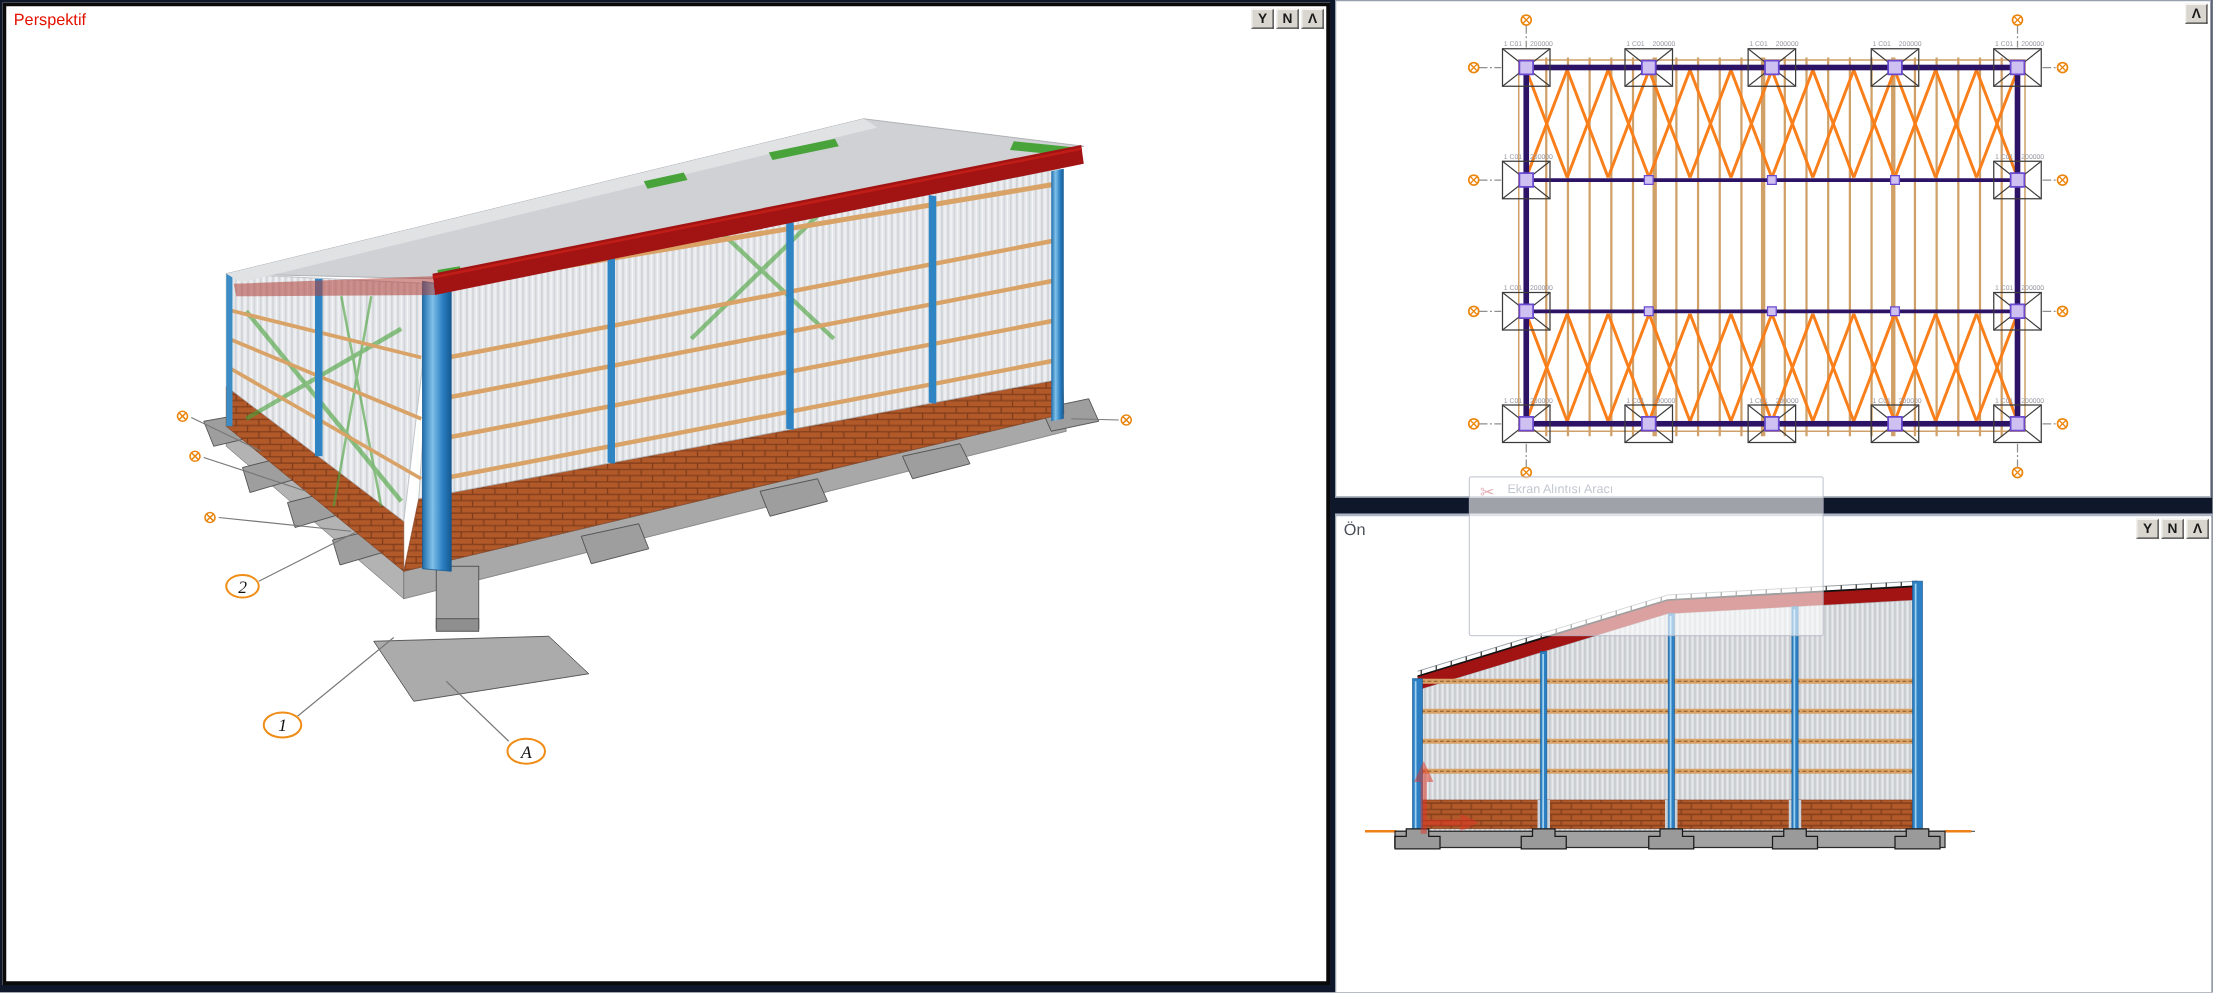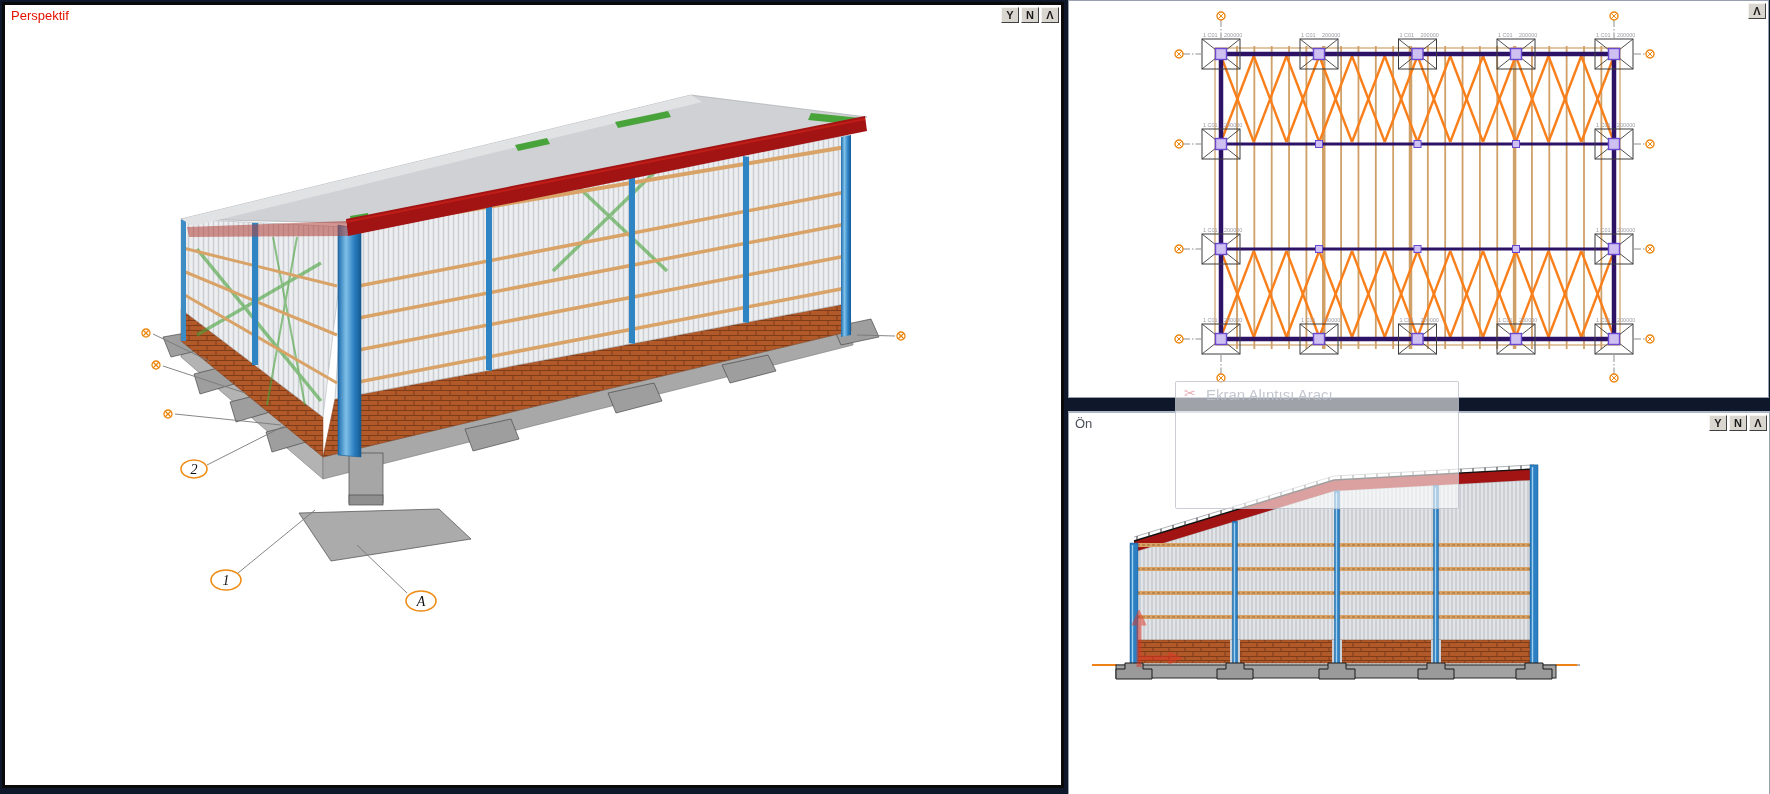"Ekran Alıntısı Aracı" .overlay-text { font-size: 15px -> 10px }
